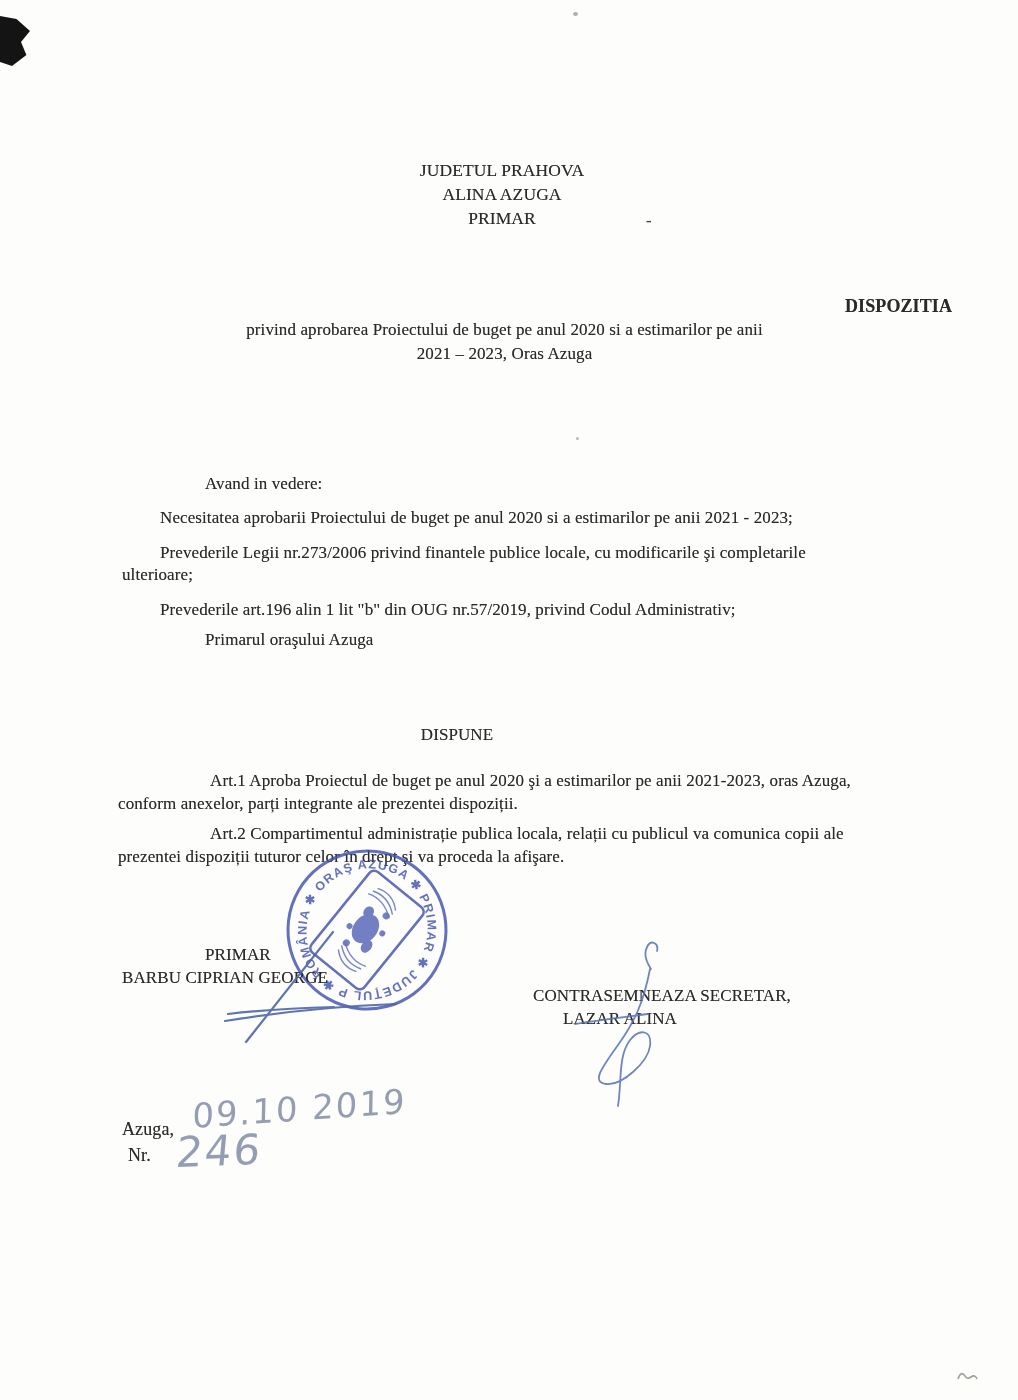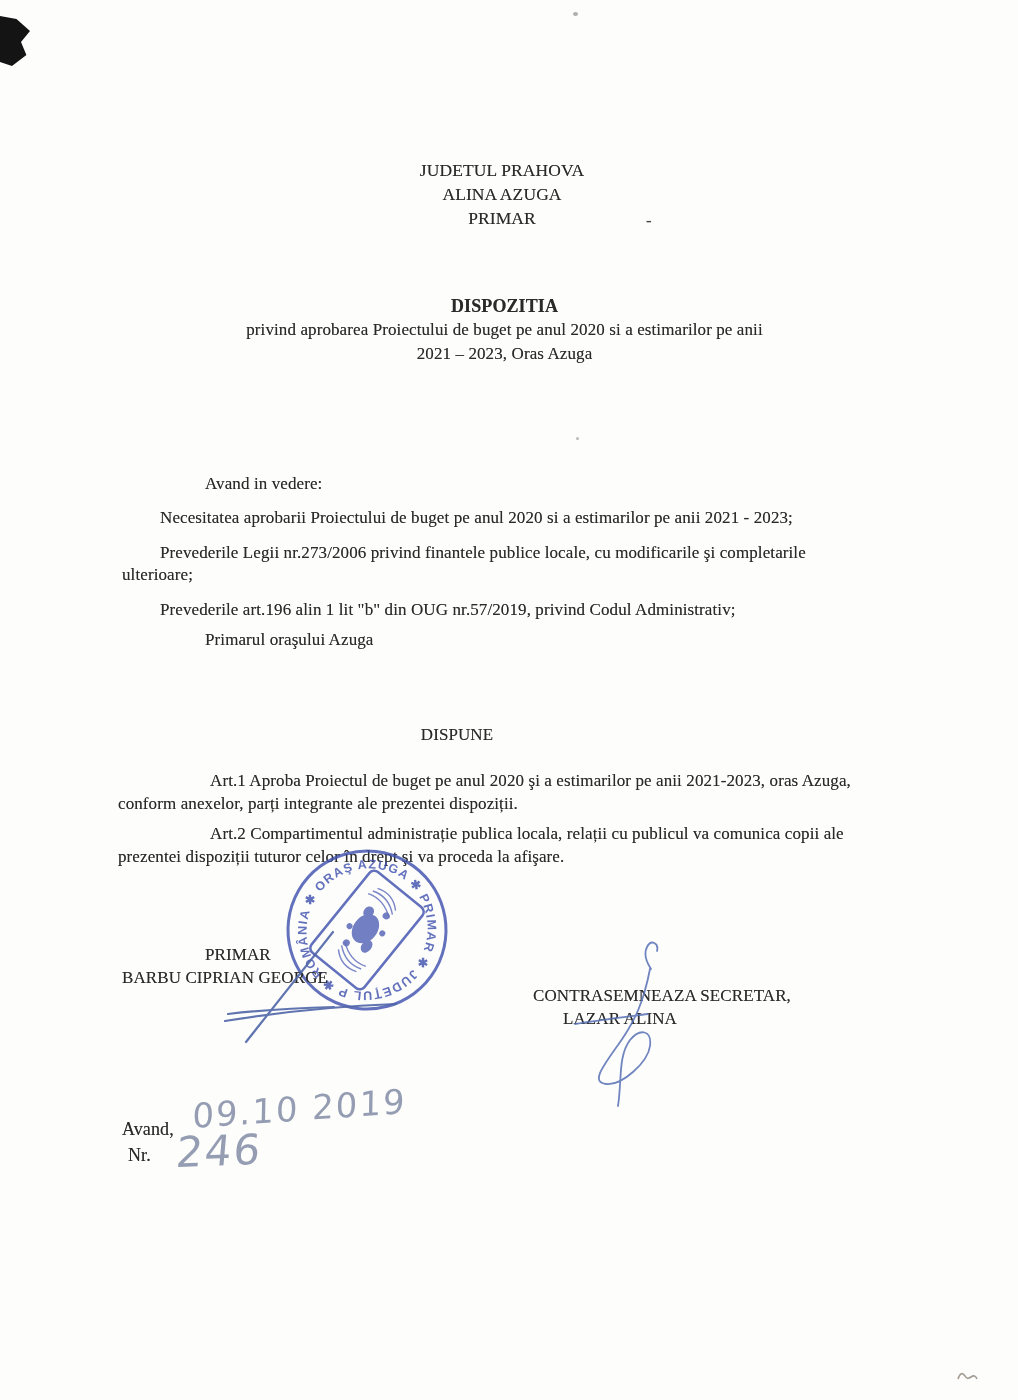"DISPOZITIA" .bold { text-align: none -> right }
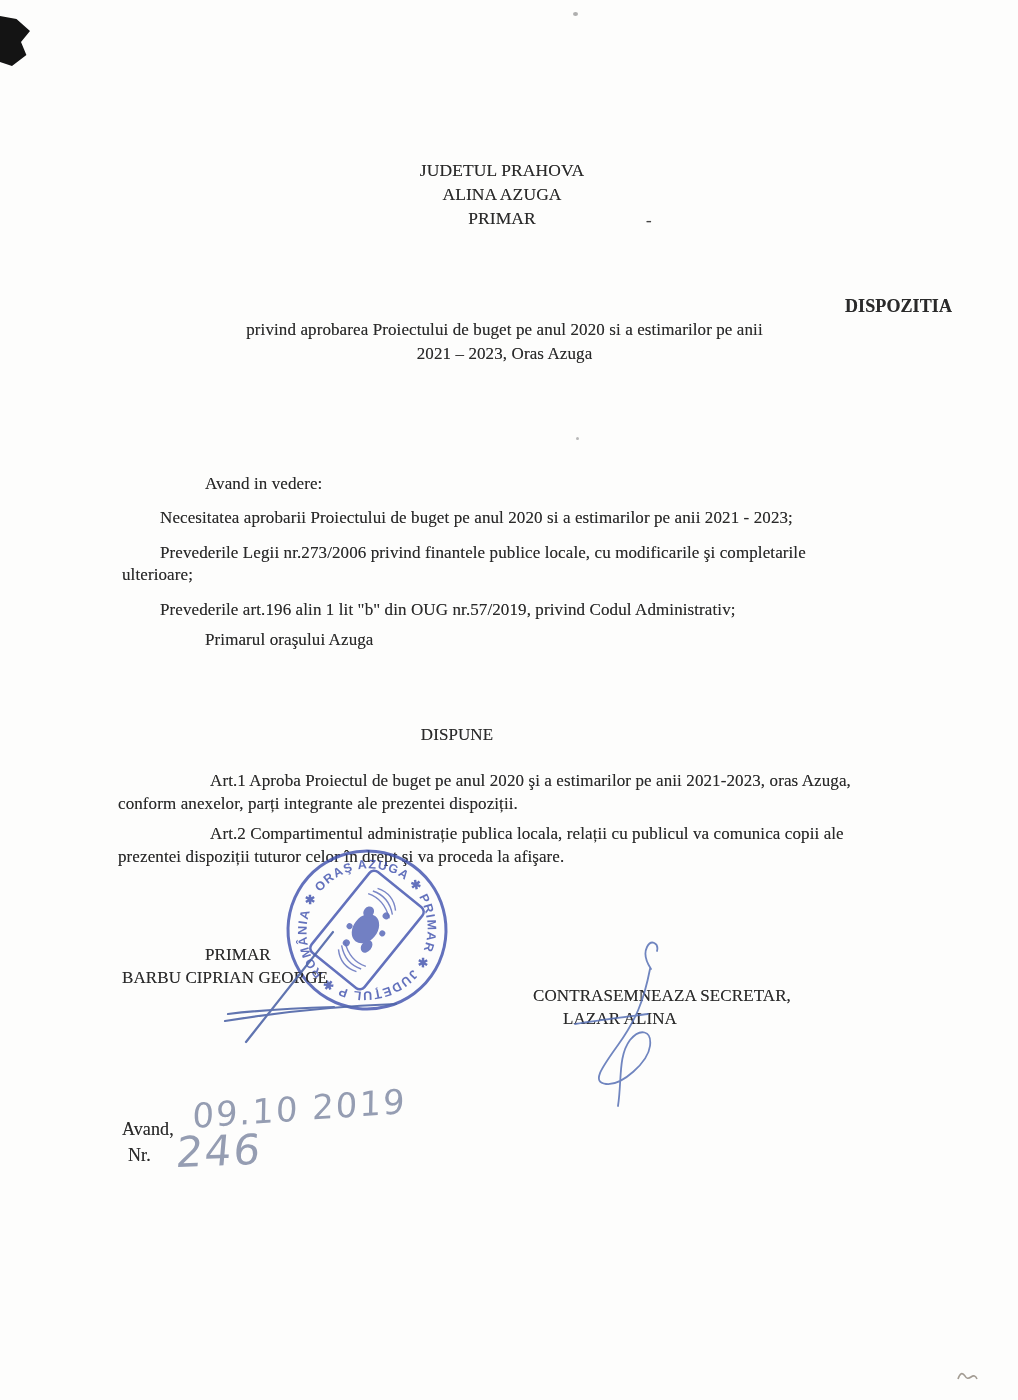"Avand," div.abs { text: Avand -> Azuga }
